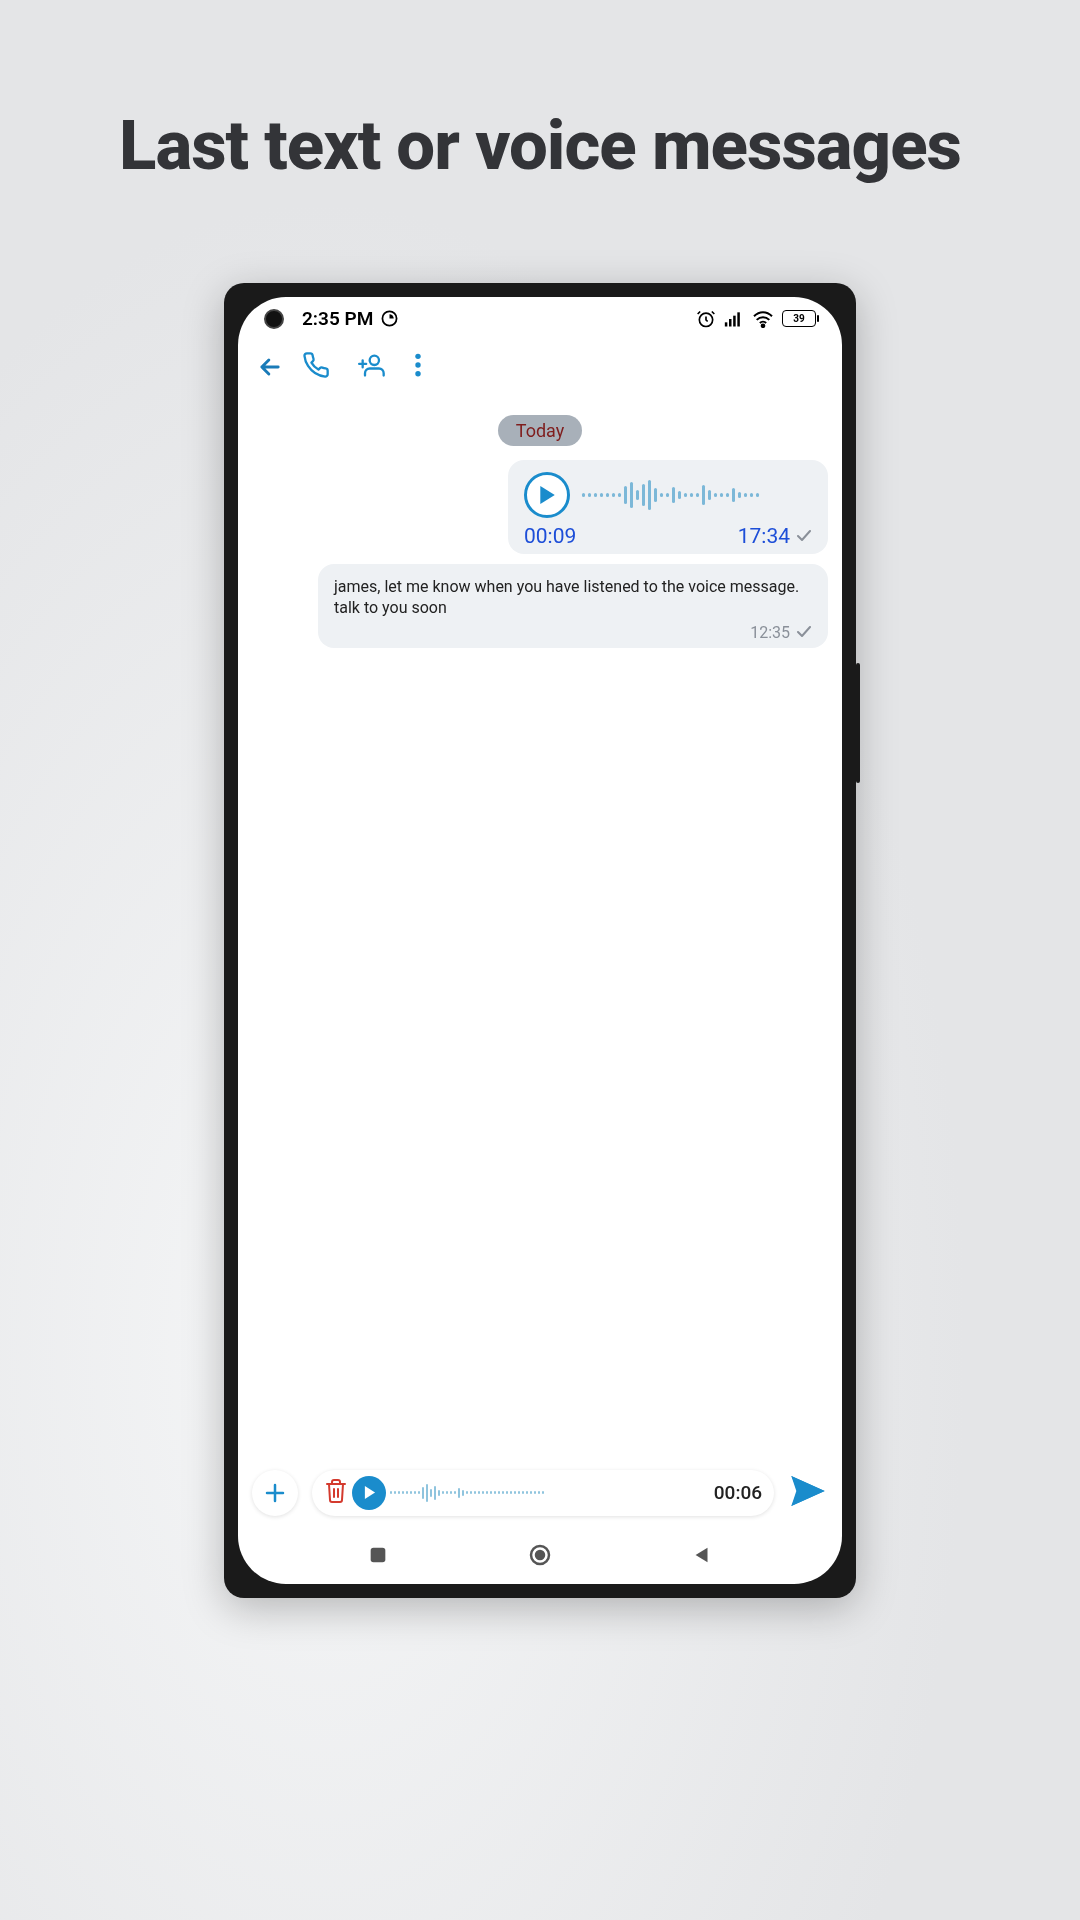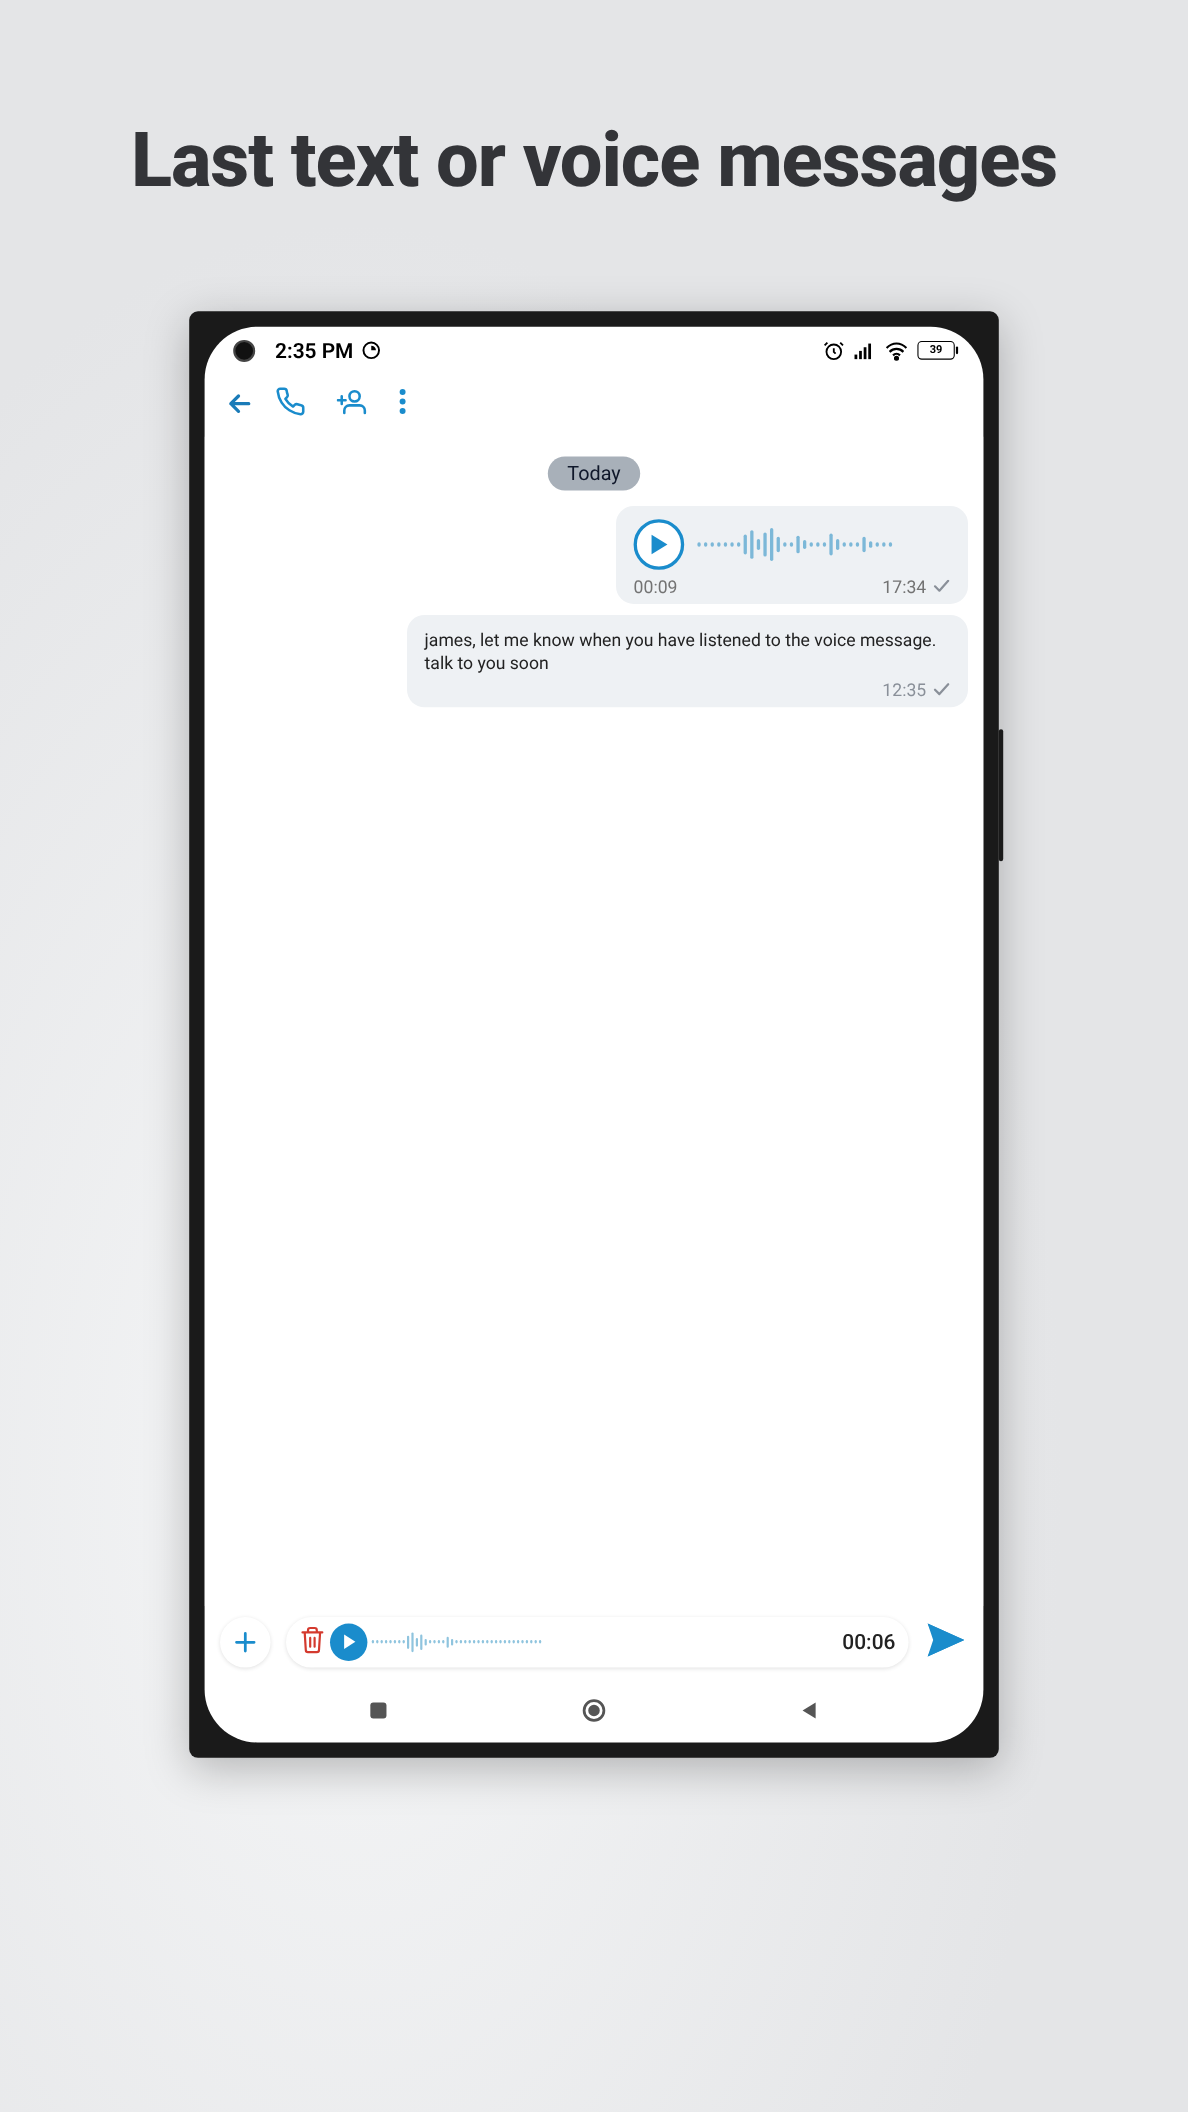"2:35 PM" .phone-frame { border-radius: 8px -> 20px; width: 736px -> 632px }
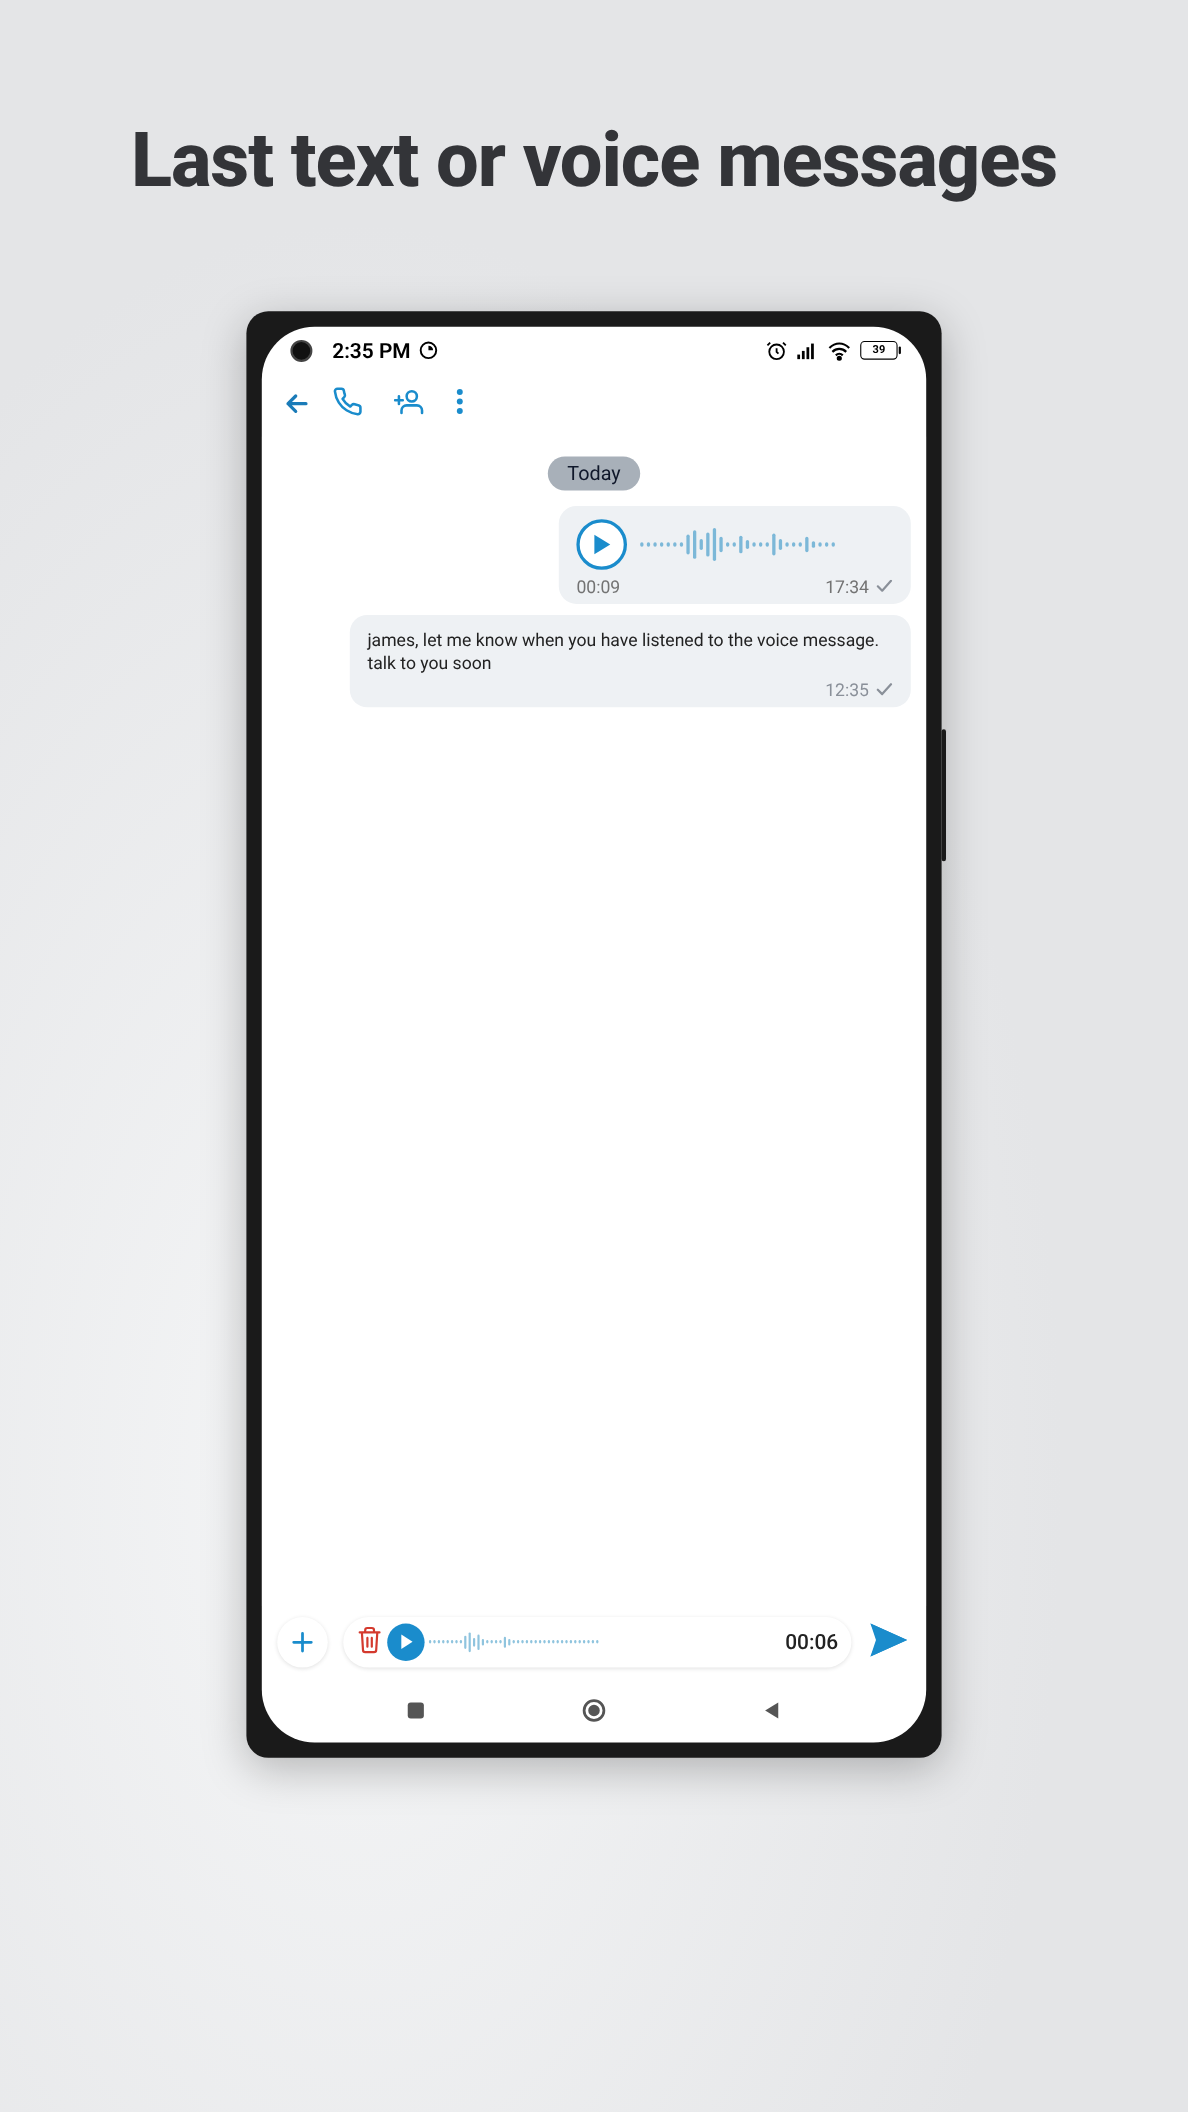"Today" .date-badge { color: #0f172a -> #7f1d1d }
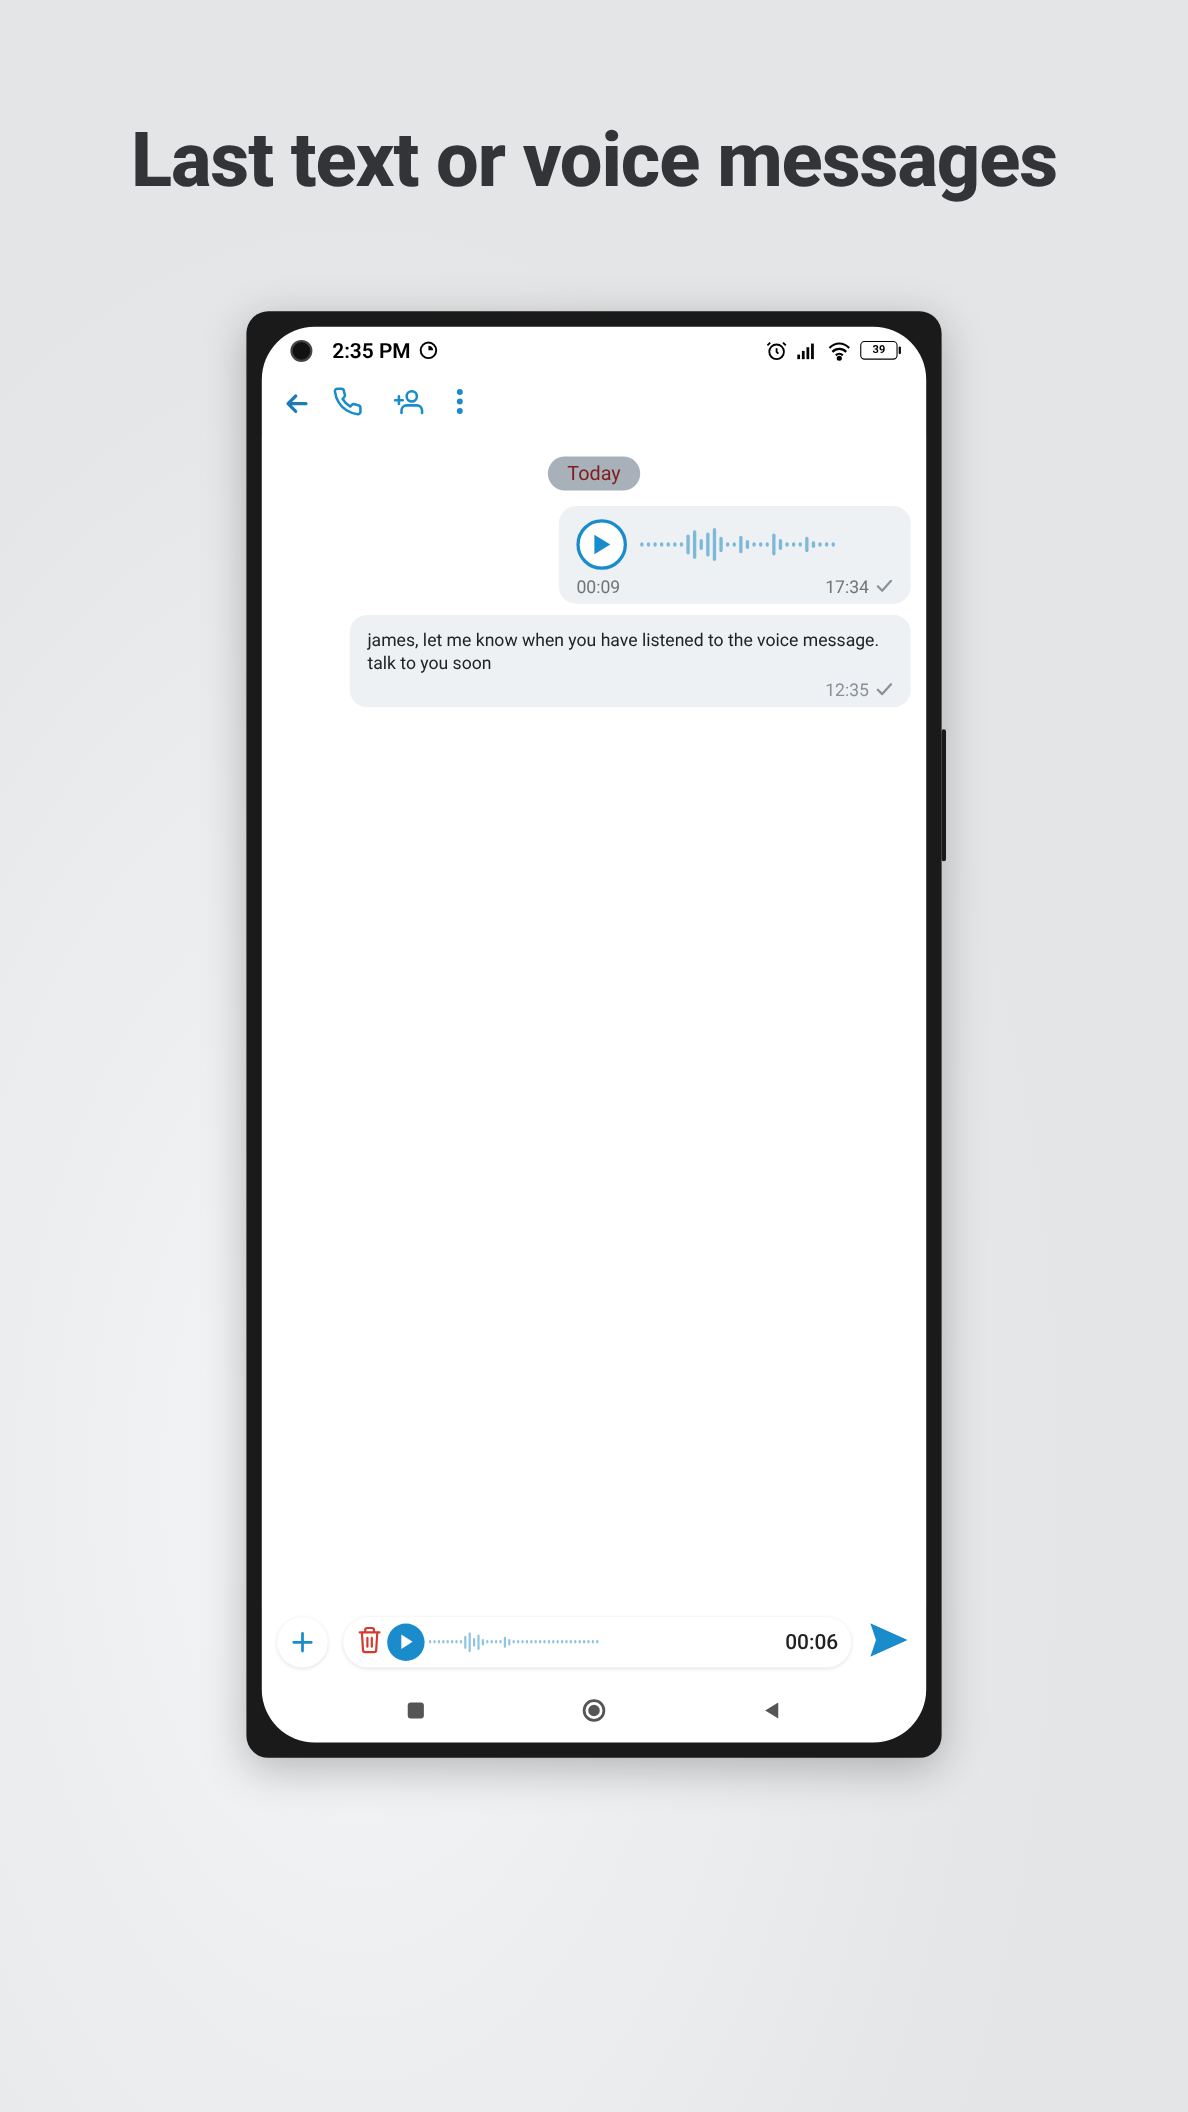"00:09" .voice-meta { color: #737373 -> #1d4ed8; font-size: 16px -> 21px }
